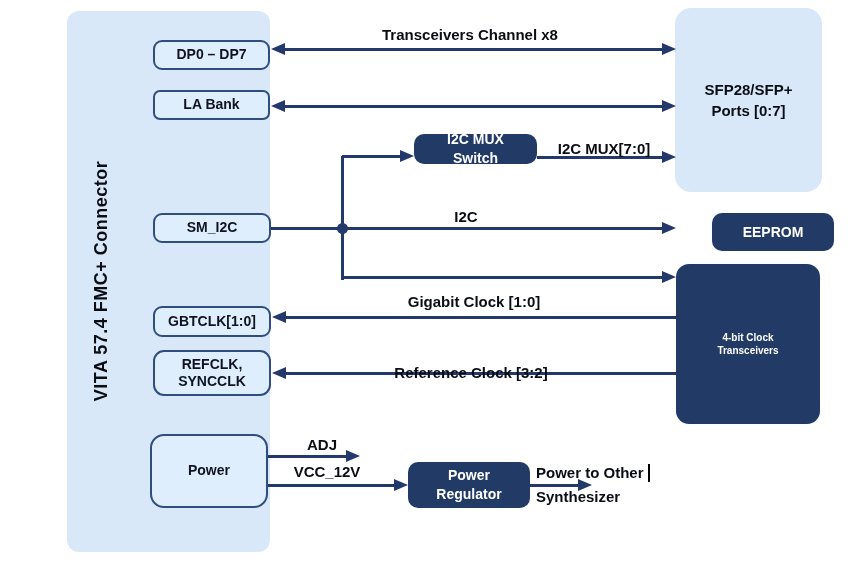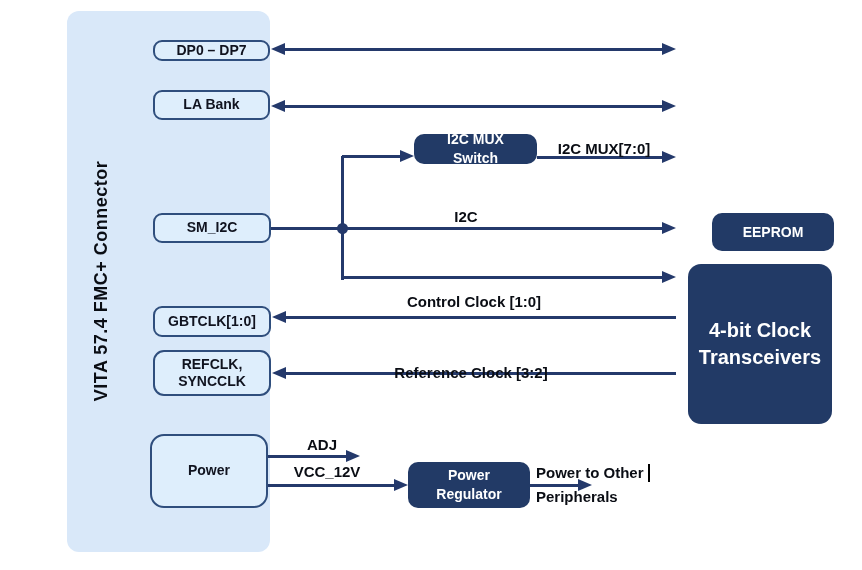"Transceivers Channel x8" div.lbl { html: none -> <div>Transceivers Channel x8</div> }
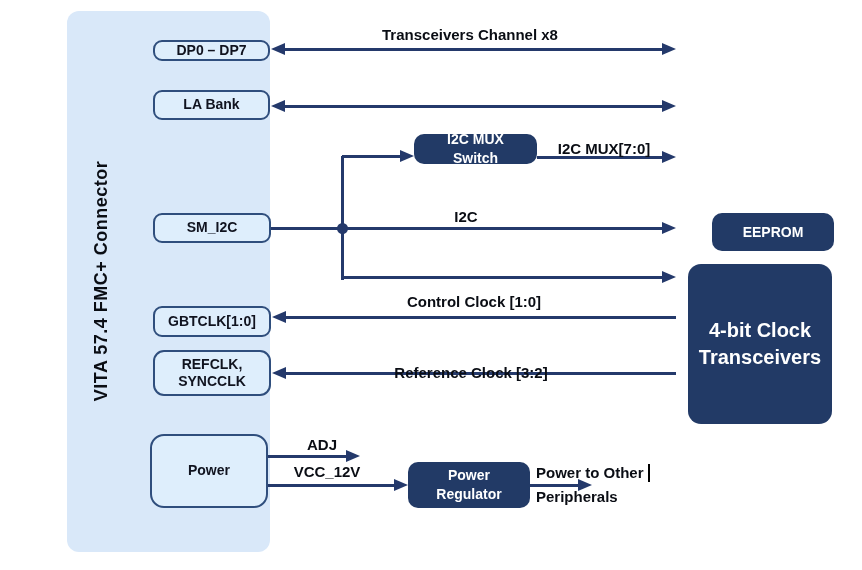"DP0 – DP7" div.port { height: 21px -> 30px }
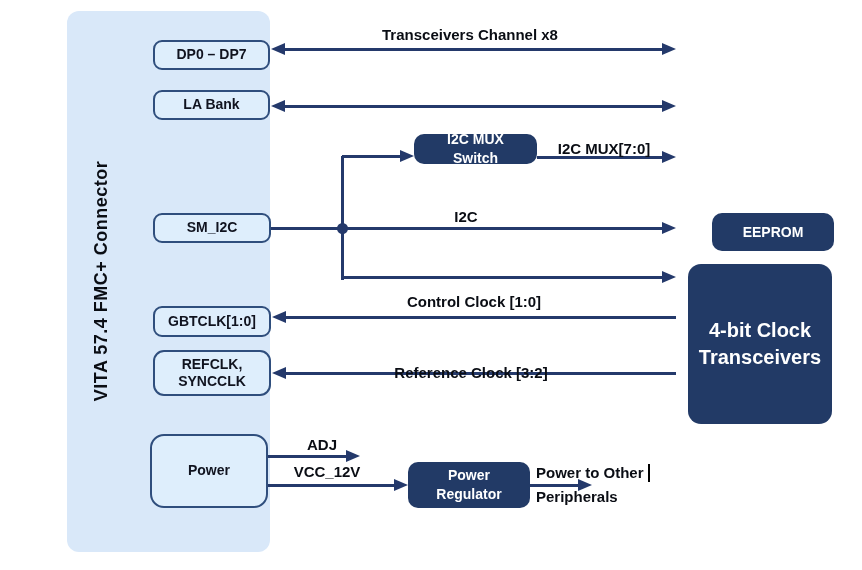"SFP28/SFP+" div.light-lg { html: none -> <div> <span>SFP28/SFP+</span> <span>Ports [0:7]</span> </div> }
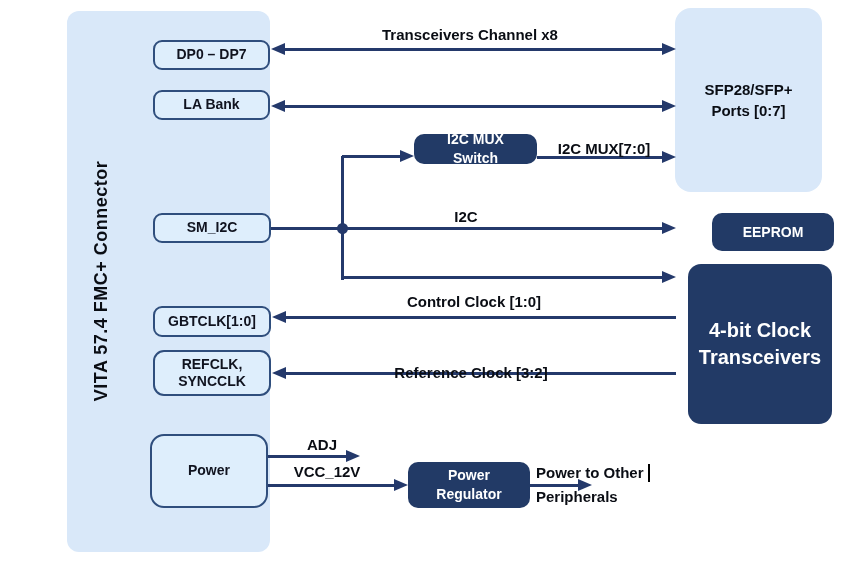"LA Bank" div.port { border-radius: none -> 7px }
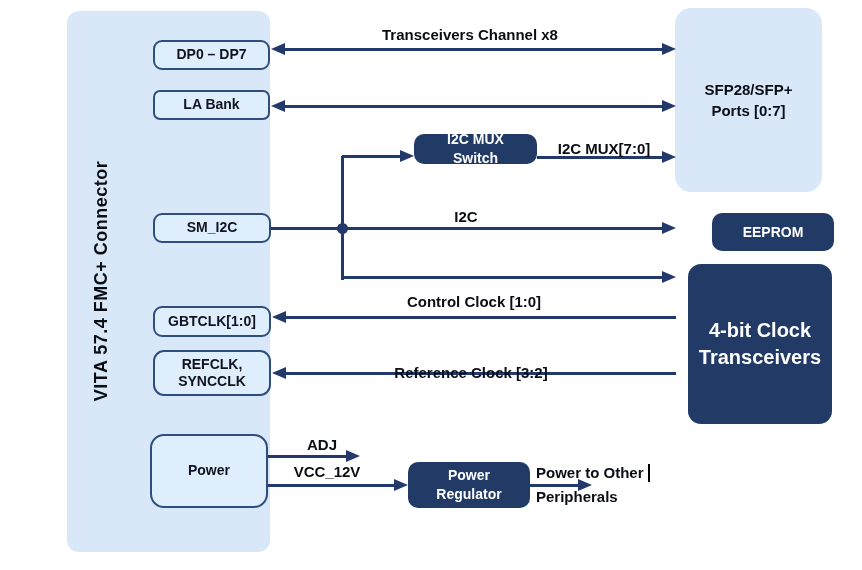"Control Clock [1:0]" div.lbl { text: Control -> Gigabit }
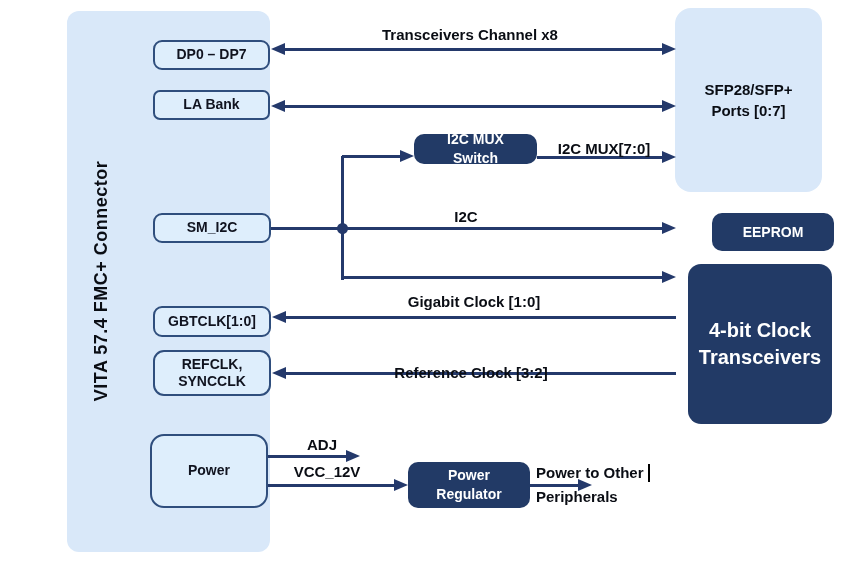"4-bit Clock" div.dark { font-size: 20px -> 10px; margin-left: 12px -> none }
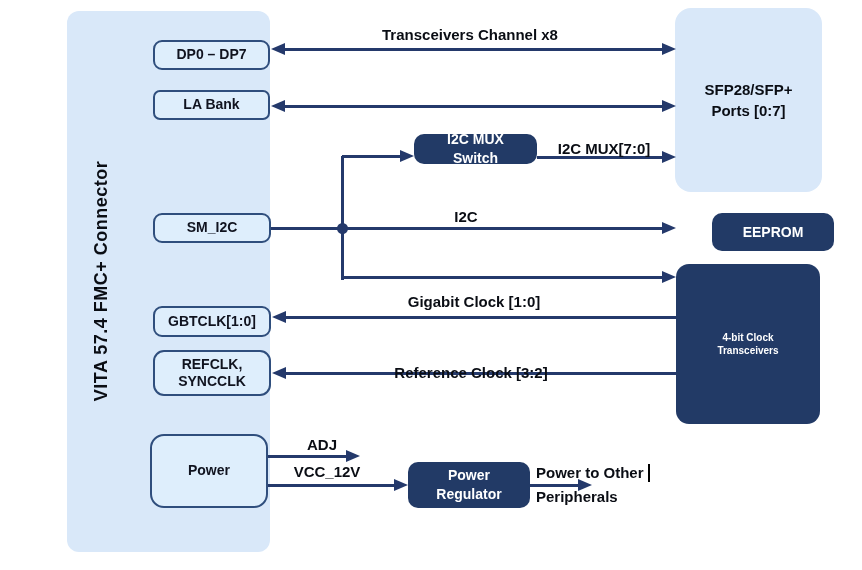"Peripherals" div.lbl { text: Peripherals -> Synthesizer }
